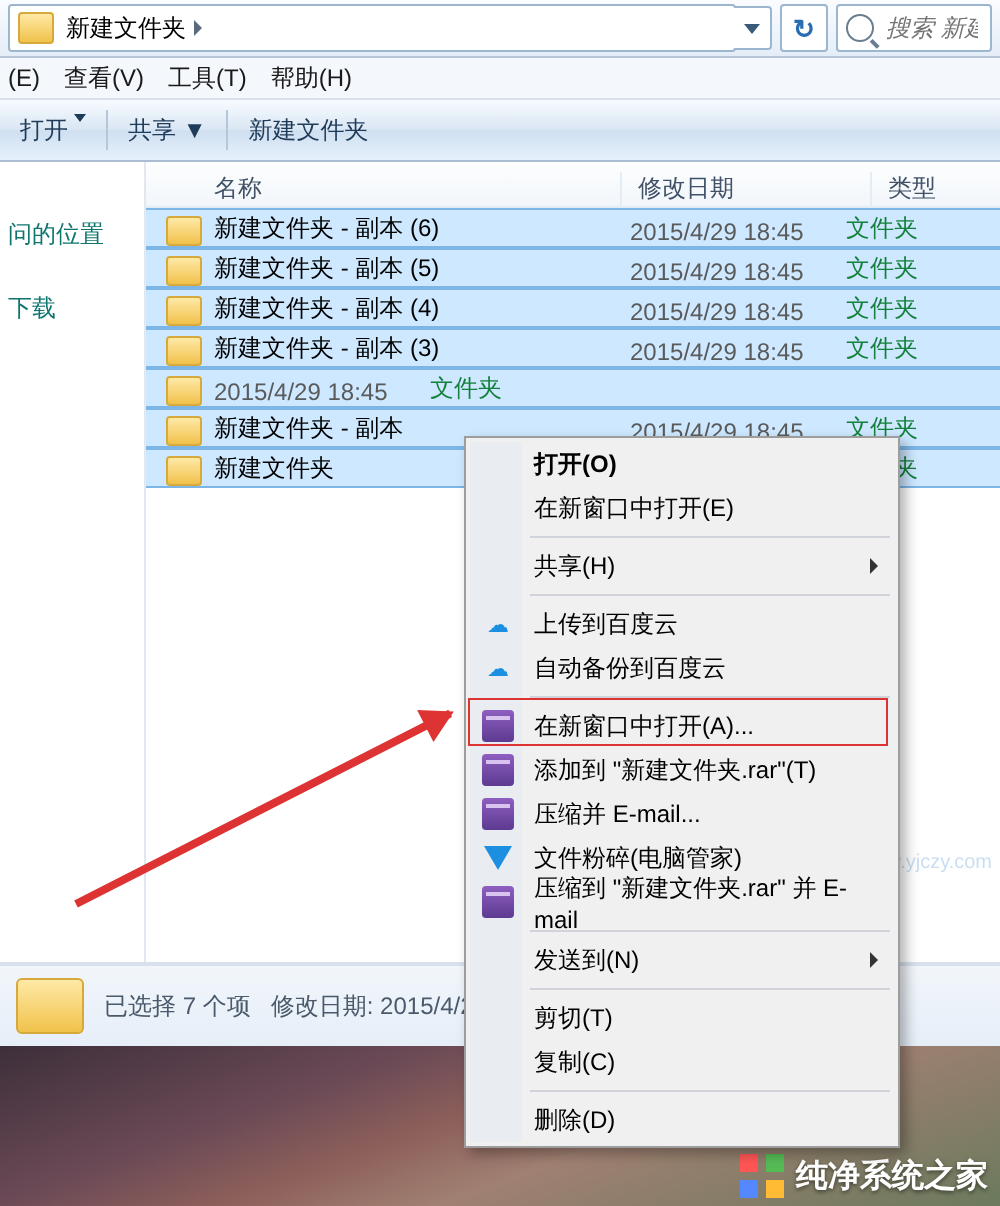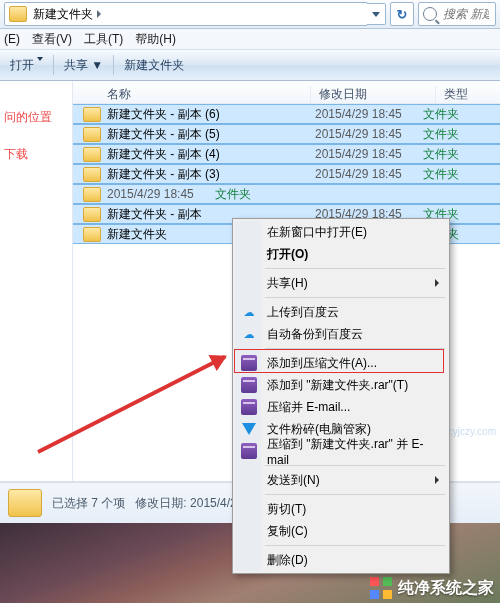"问的位置" .left-item { color: #ef4444 -> #0f766e }
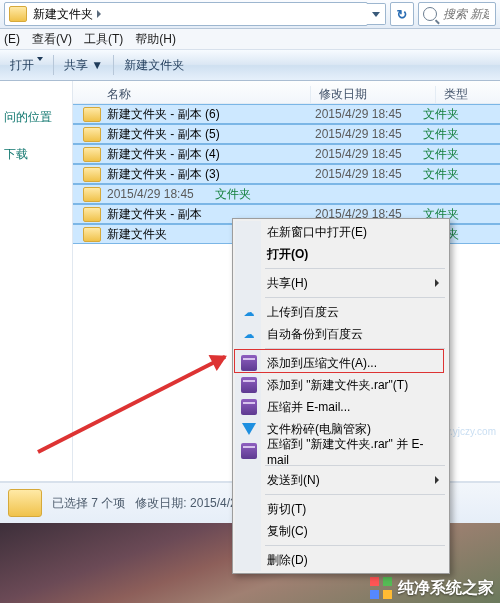"新建文件夹 - 副本 (6)" .row { align-items: center -> flex-end }
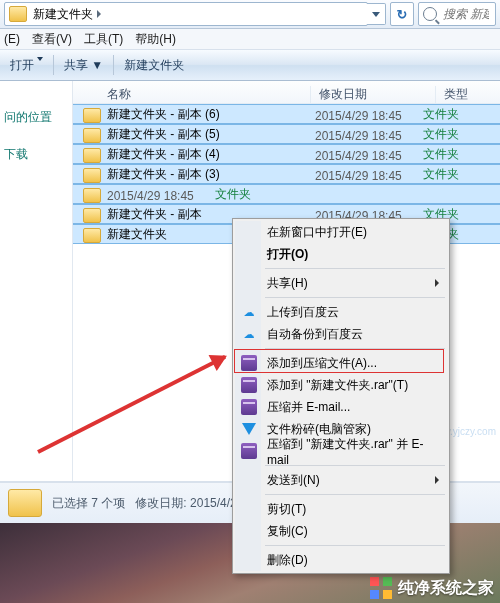"在新窗口中打开(E)" div.cm-item { order: before "打开(O)" -> after "打开(O)" }
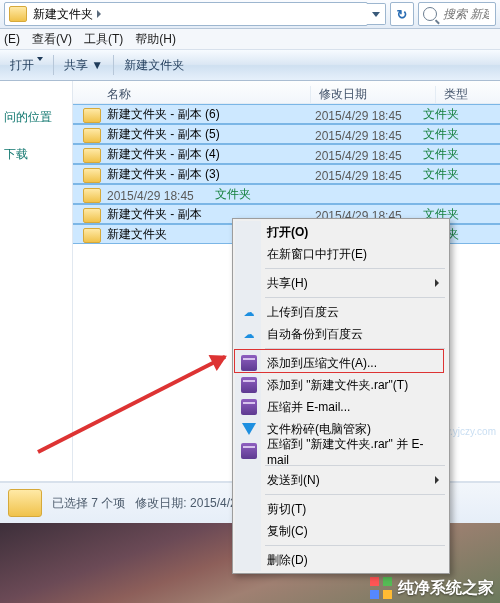"添加到压缩文件(A)..." span { text: 添加到压缩文件 -> 在新窗口中打开 }
